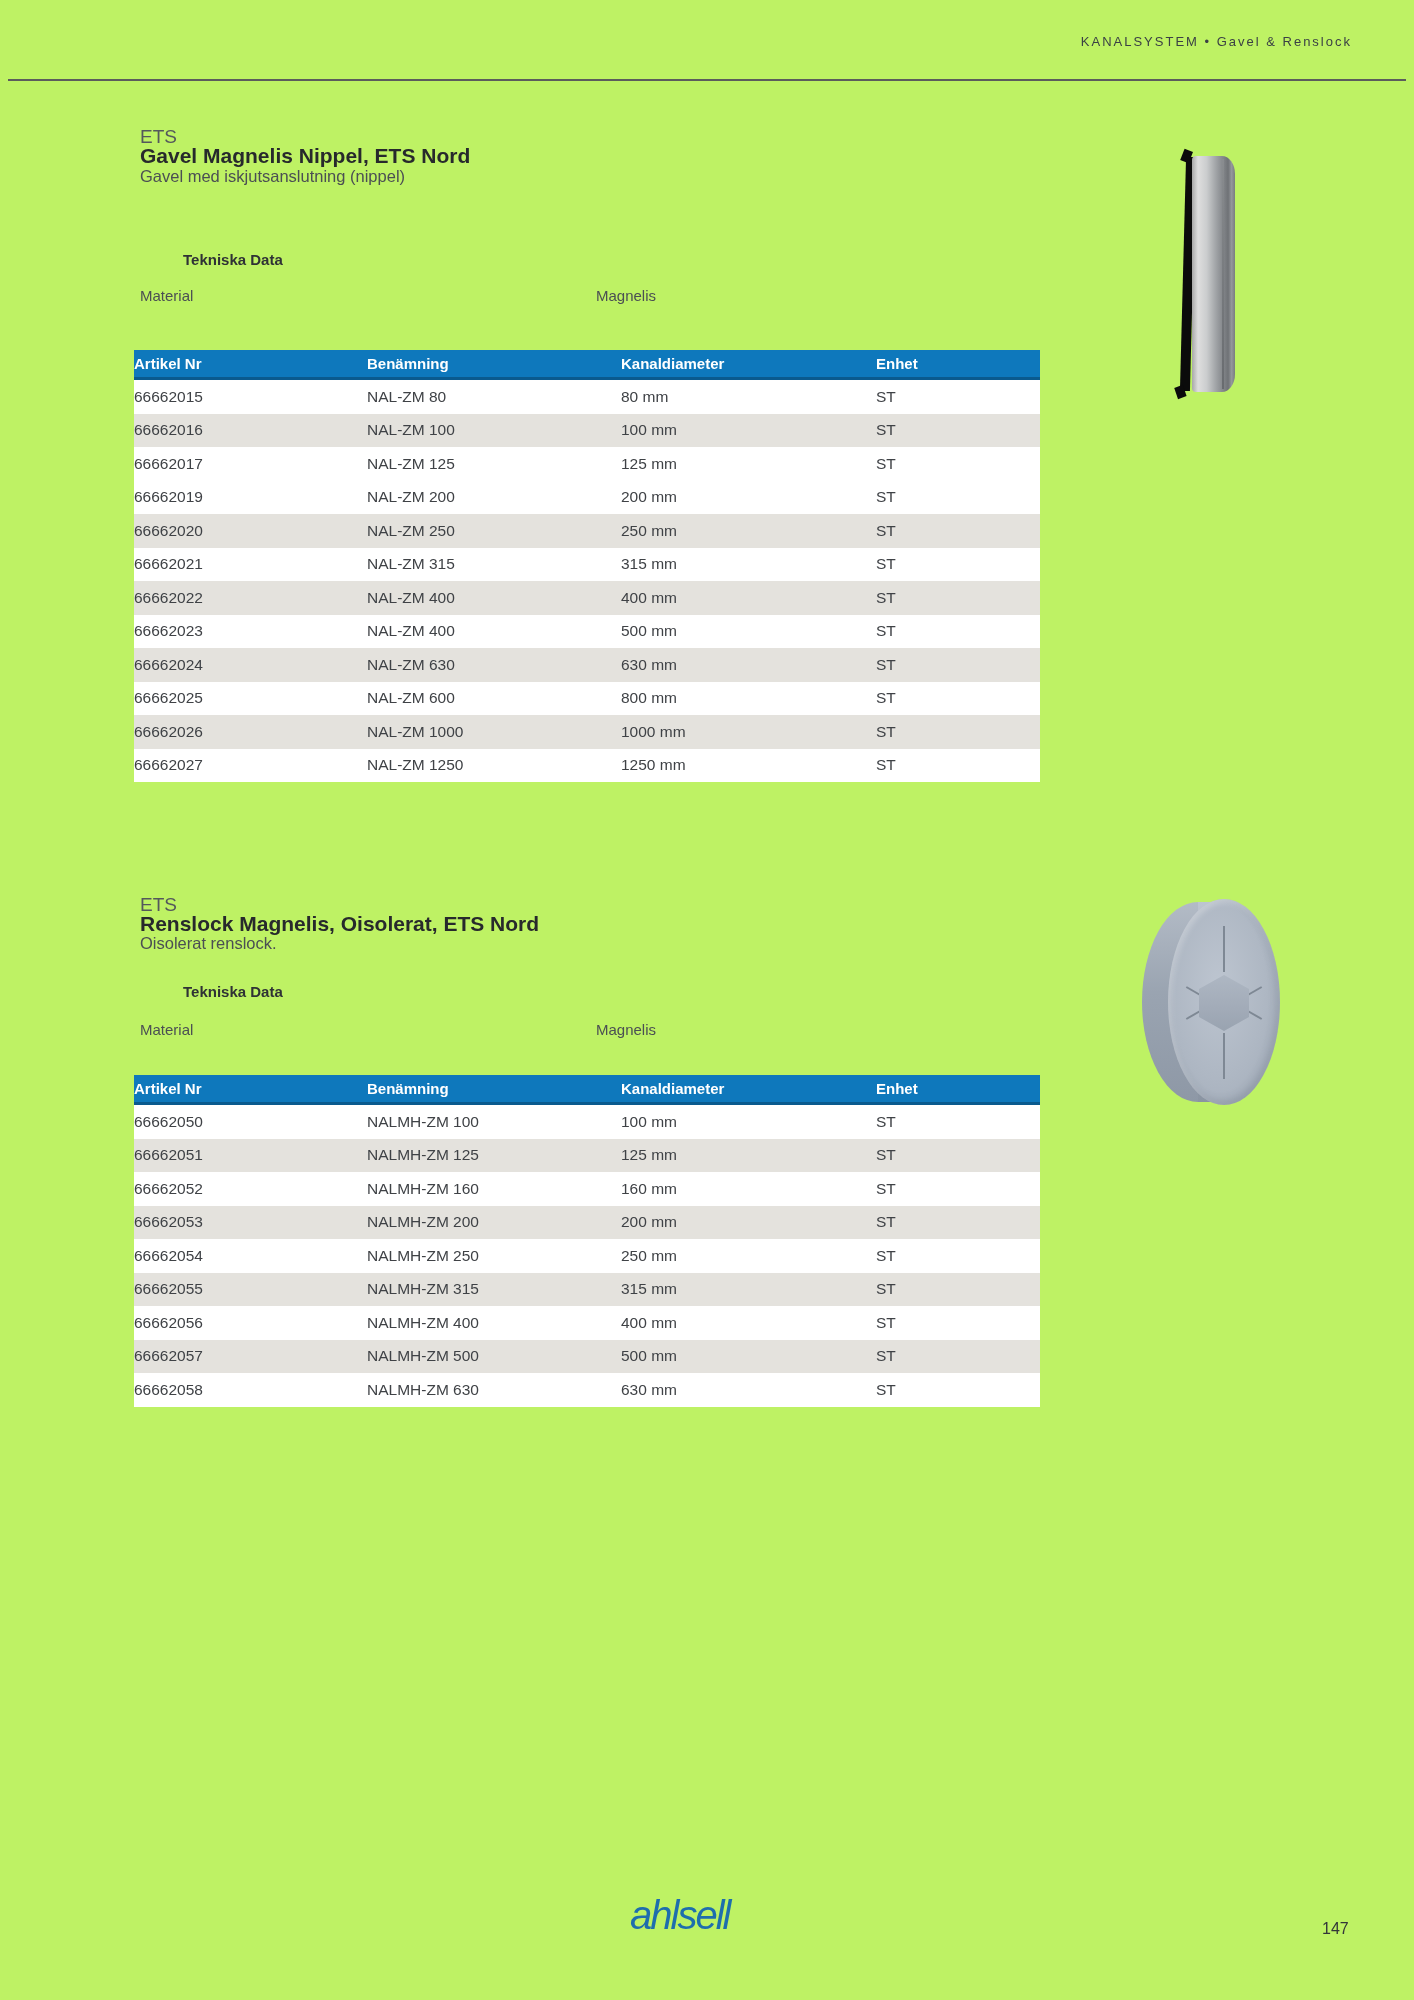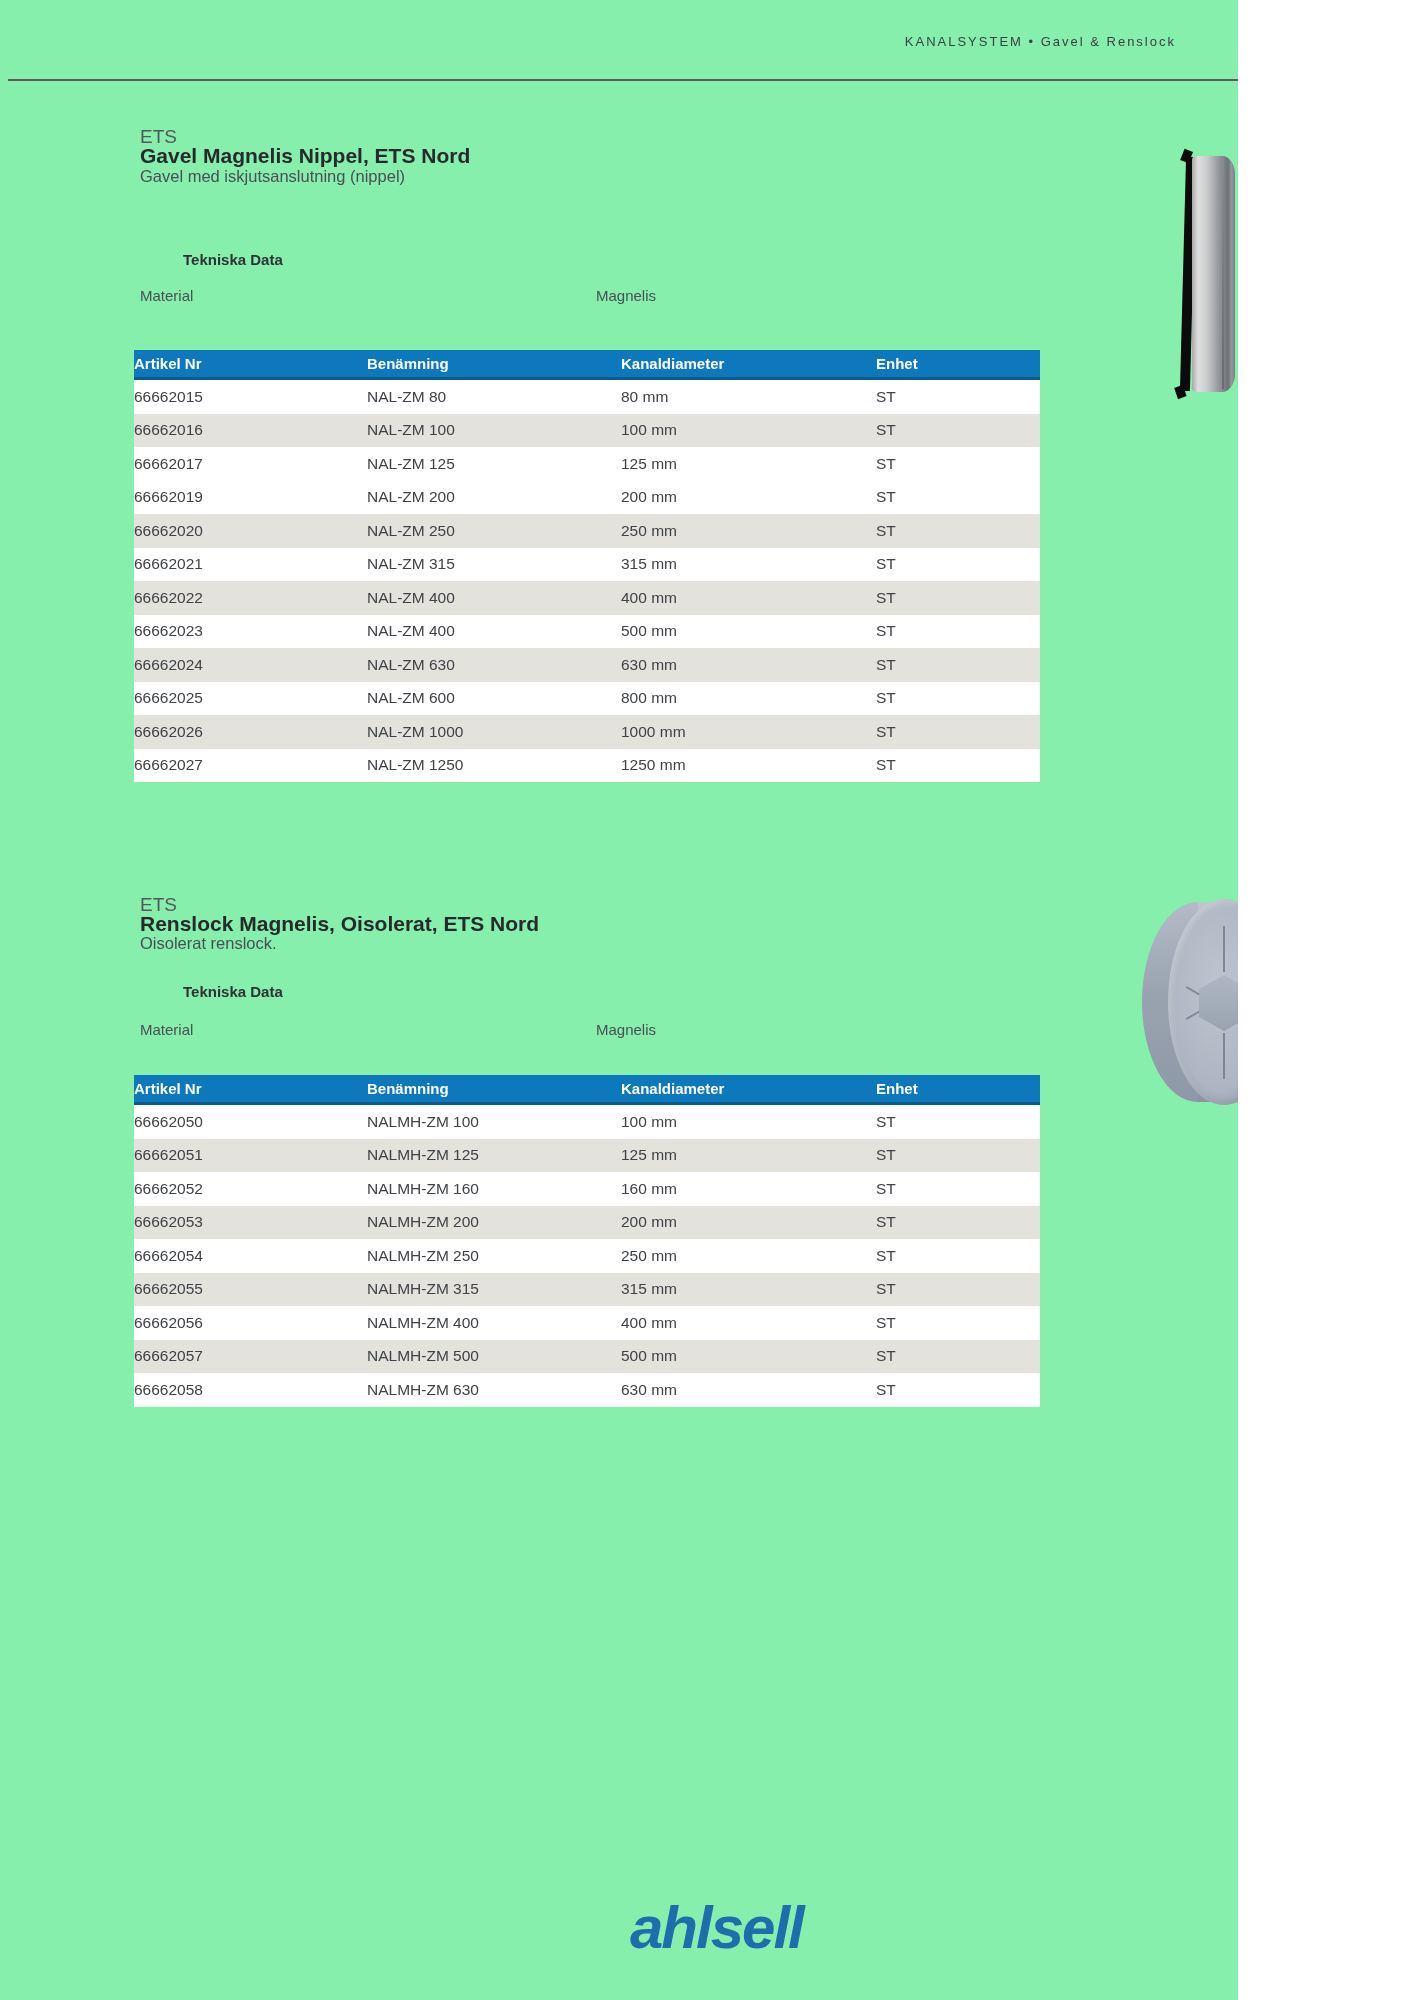"KANALSYSTEM • Gavel & Renslock" .page { background: #86efac -> #bef264; width: 1238px -> 1414px }
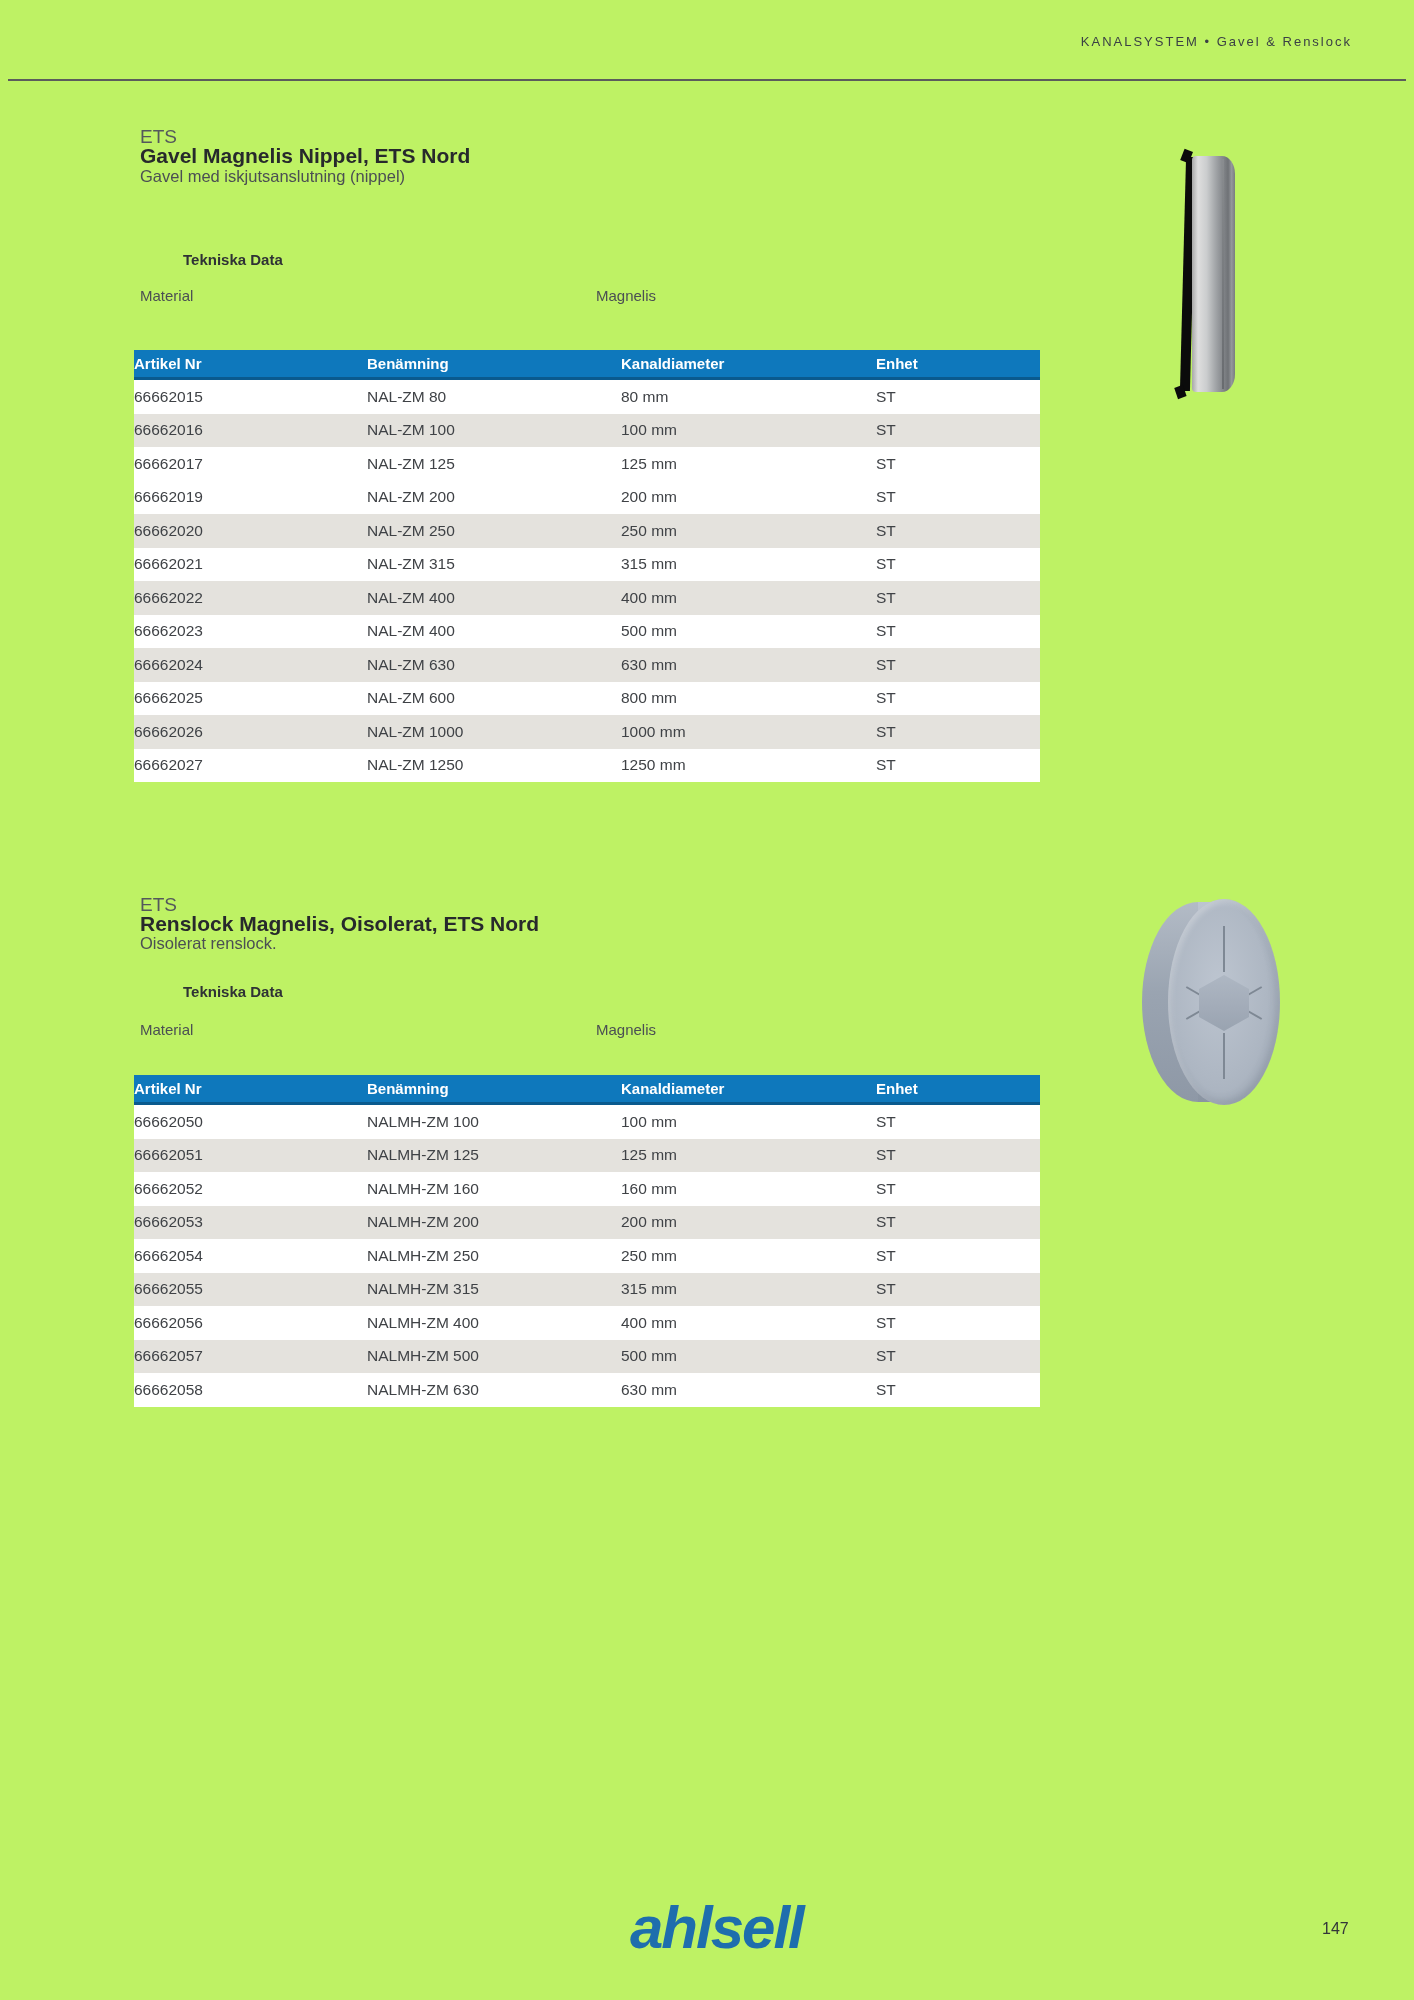"ahlsell" .logo { font-size: 60px -> 40px; font-weight: 700 -> 400 }
